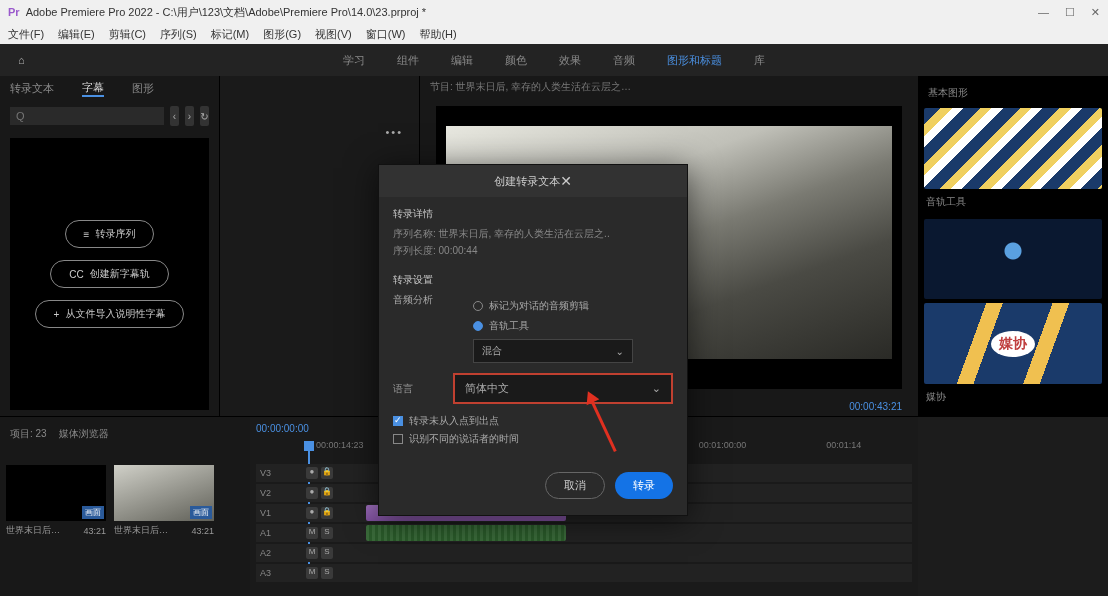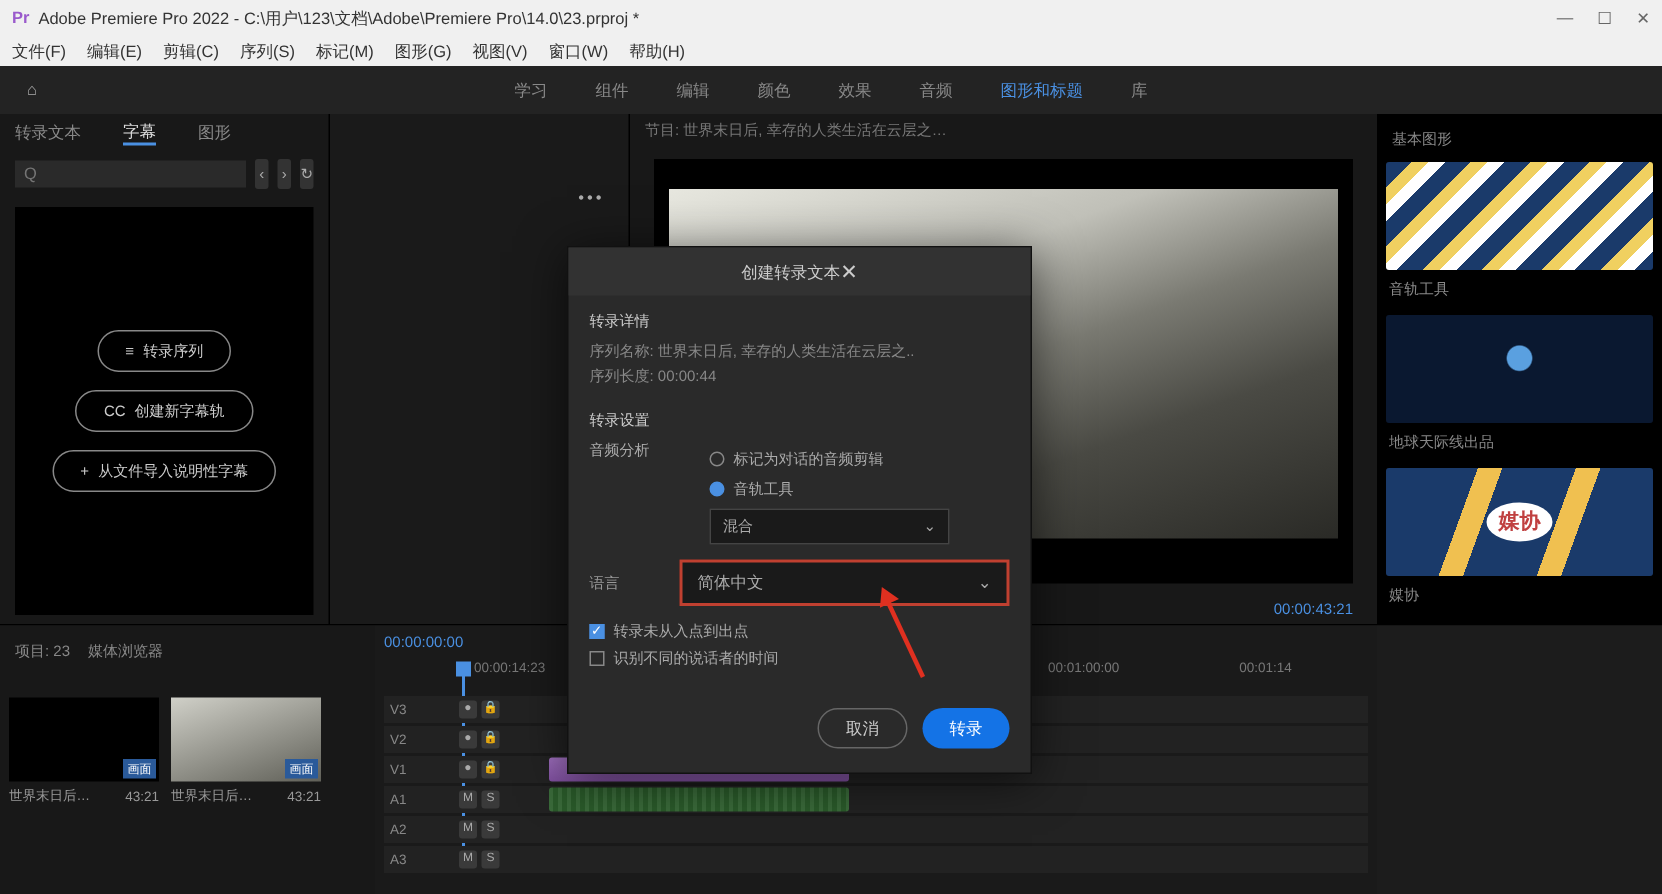"地球天际线出品" div.thumb-label { html: <div>地球天际线出品</div> -> none }
